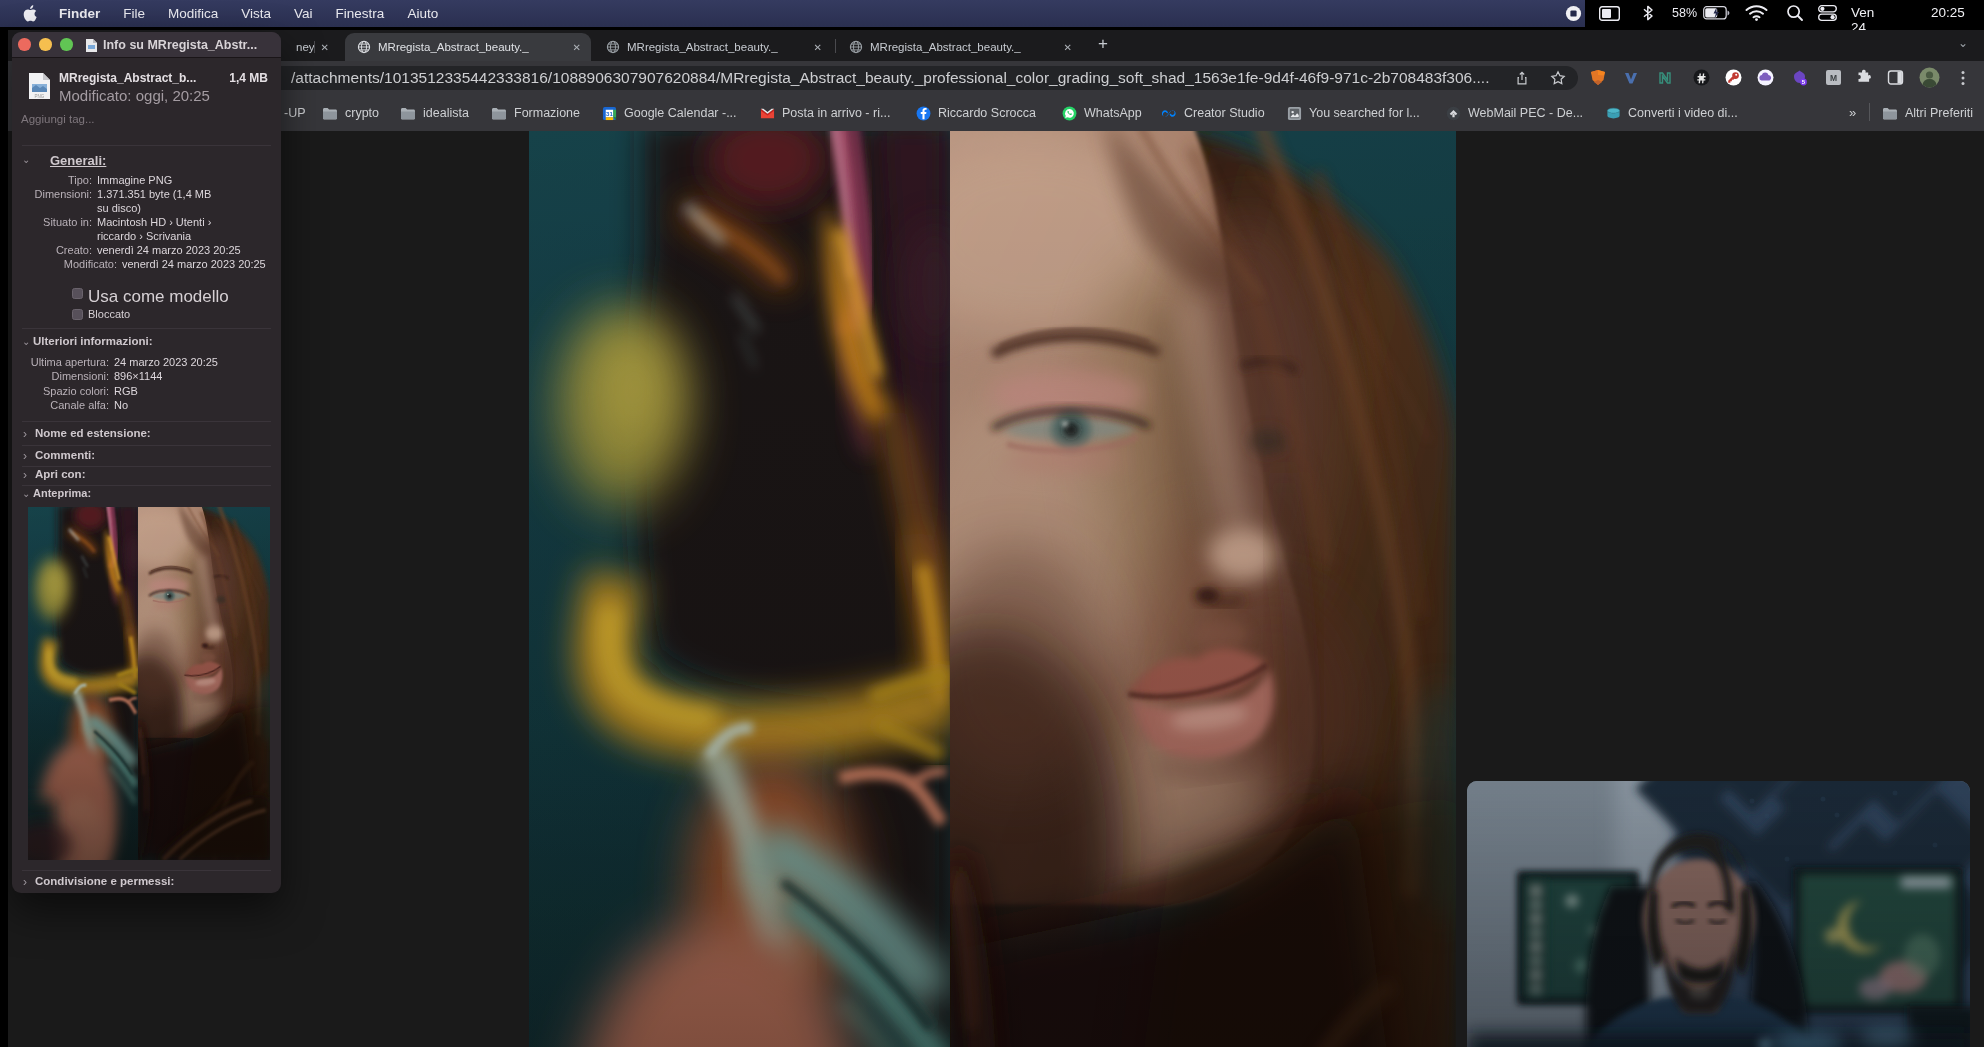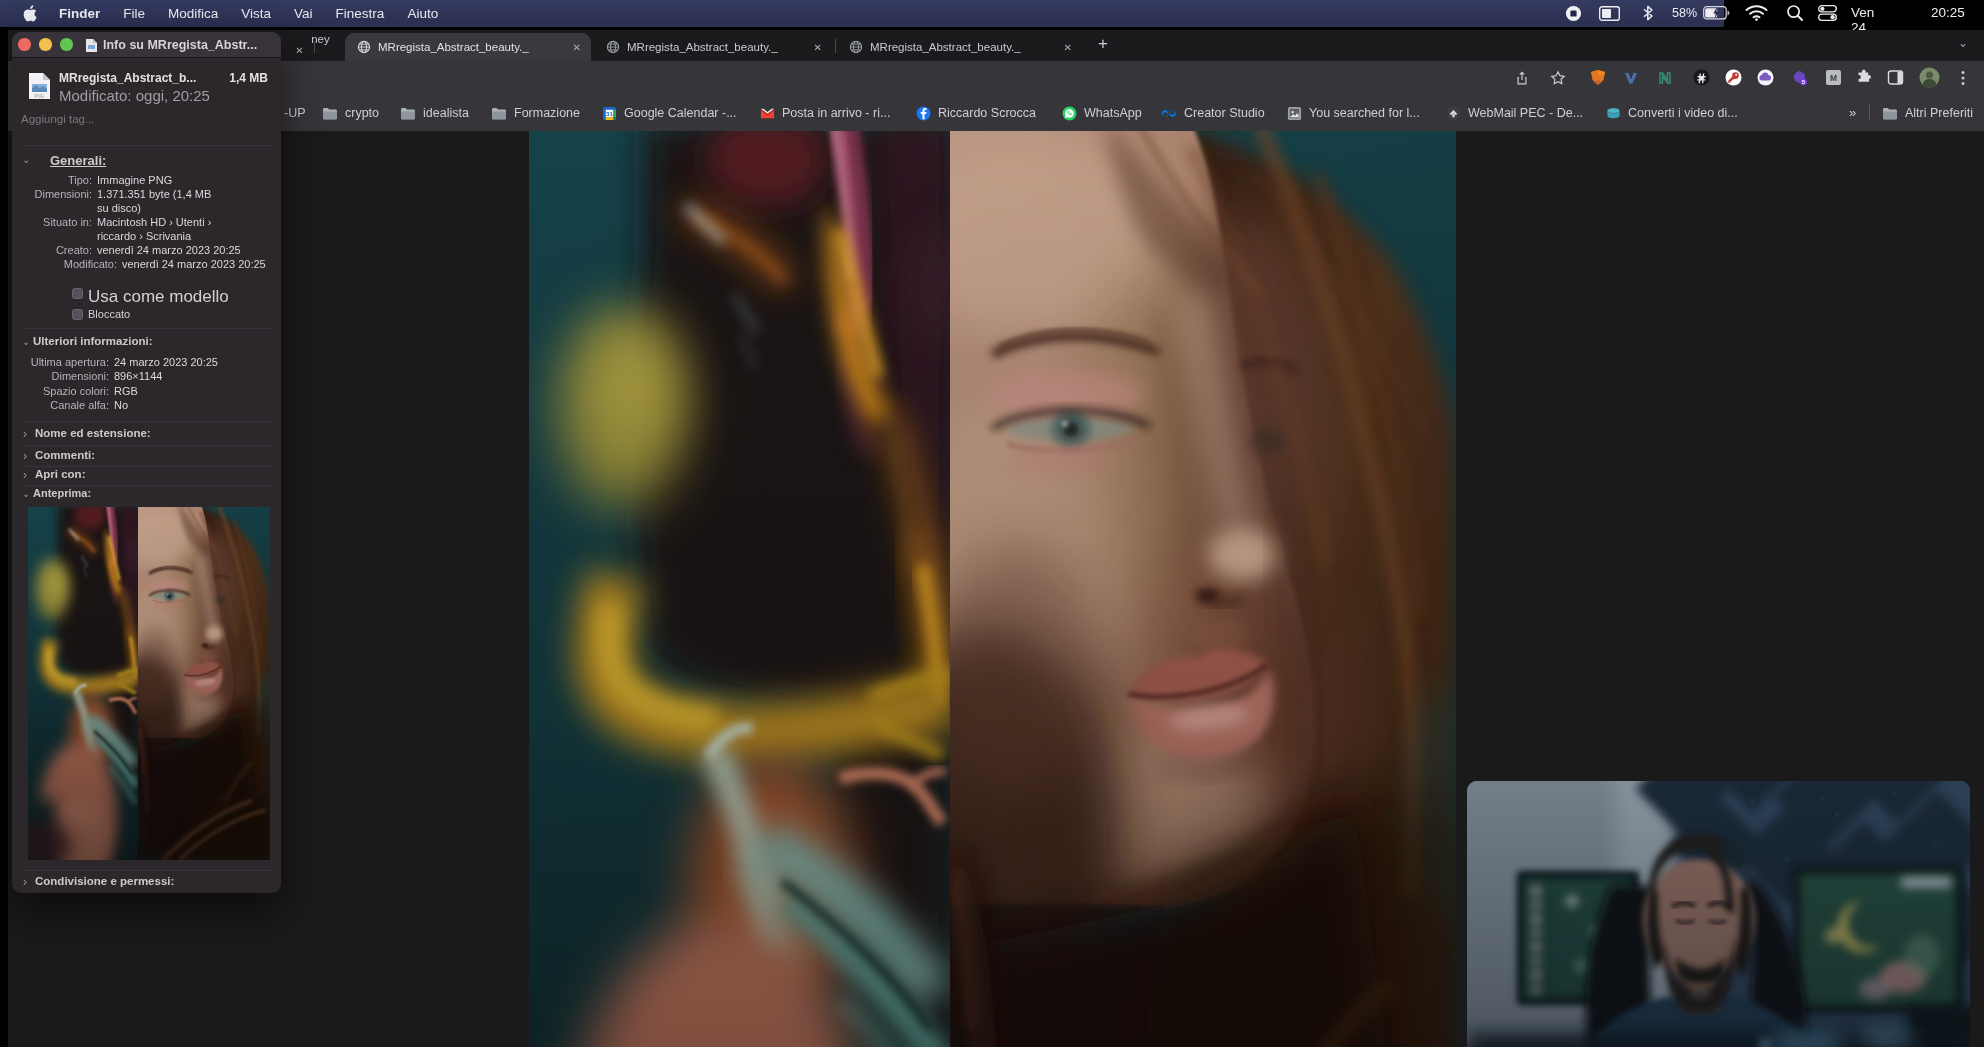"Finder" #menubar { width: 1724px -> 1585px }
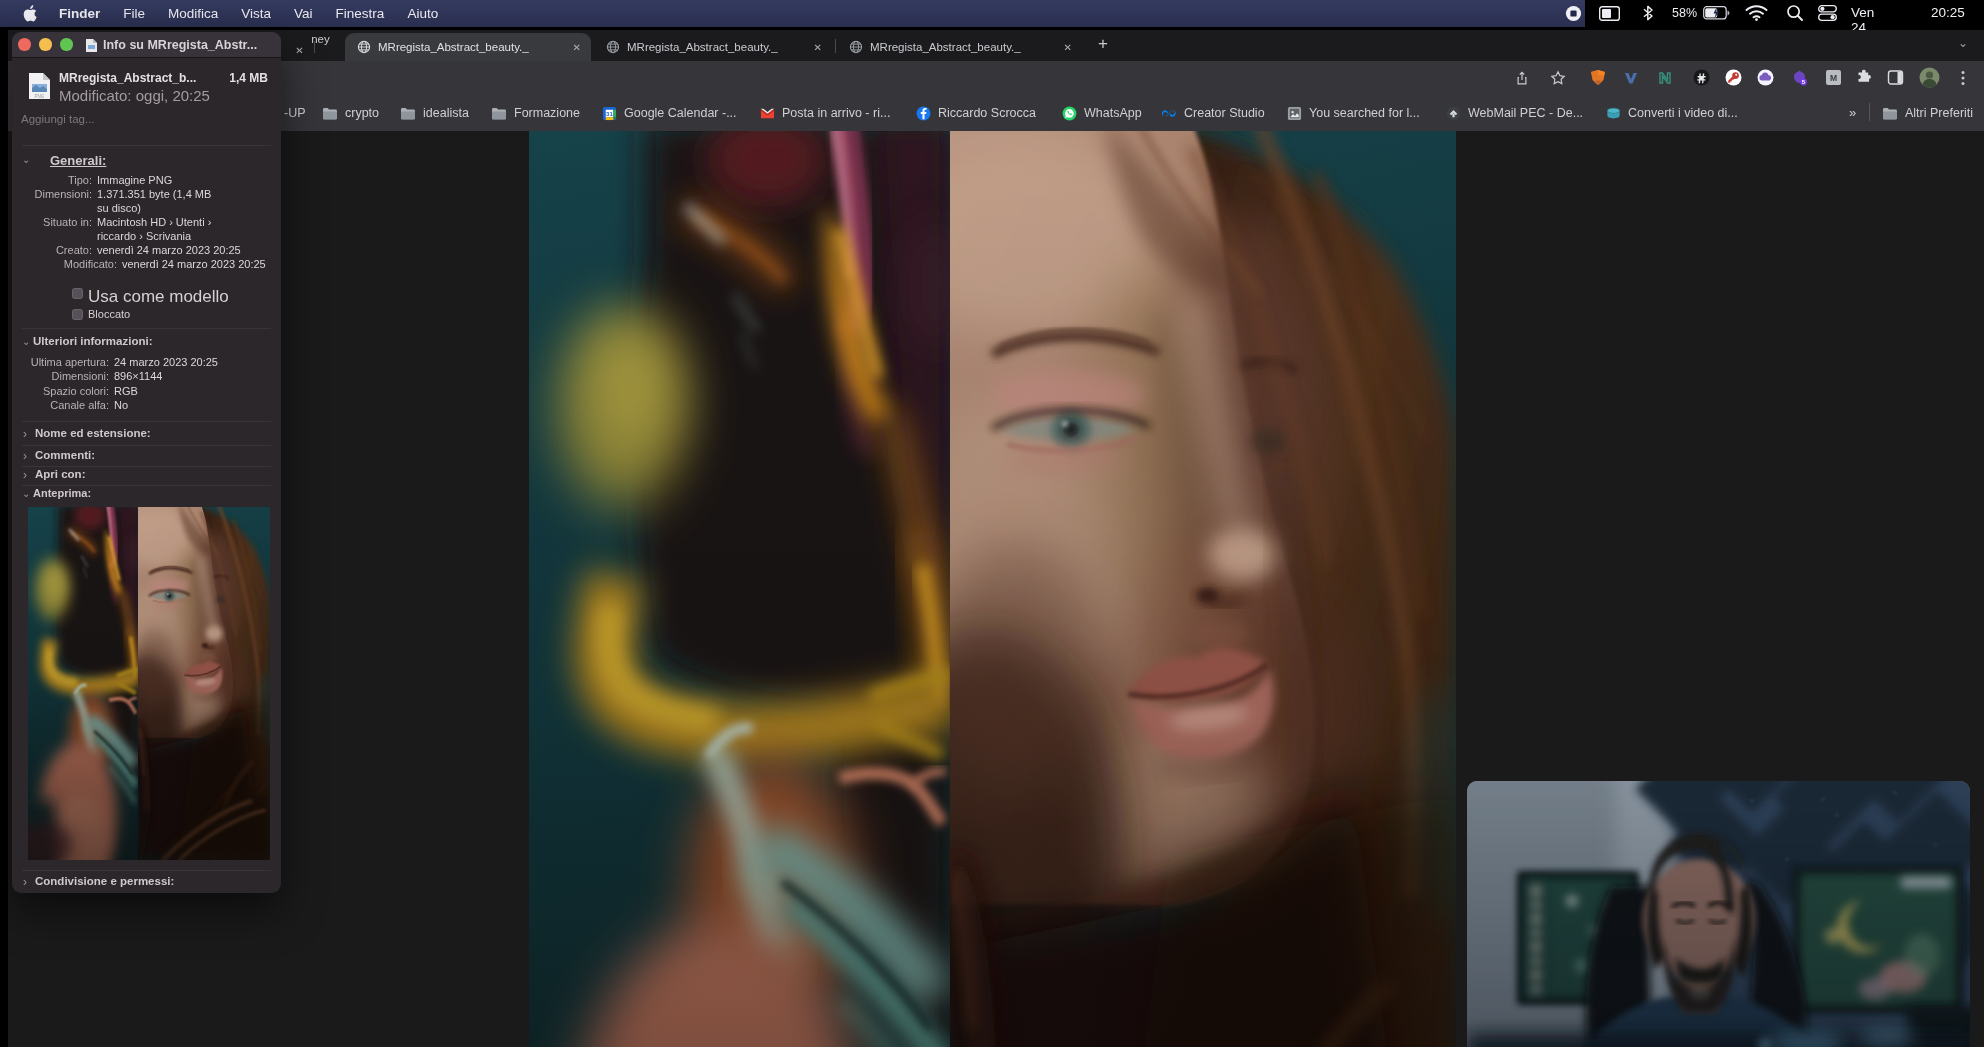"ney" div.tab { flex-direction: column -> none }
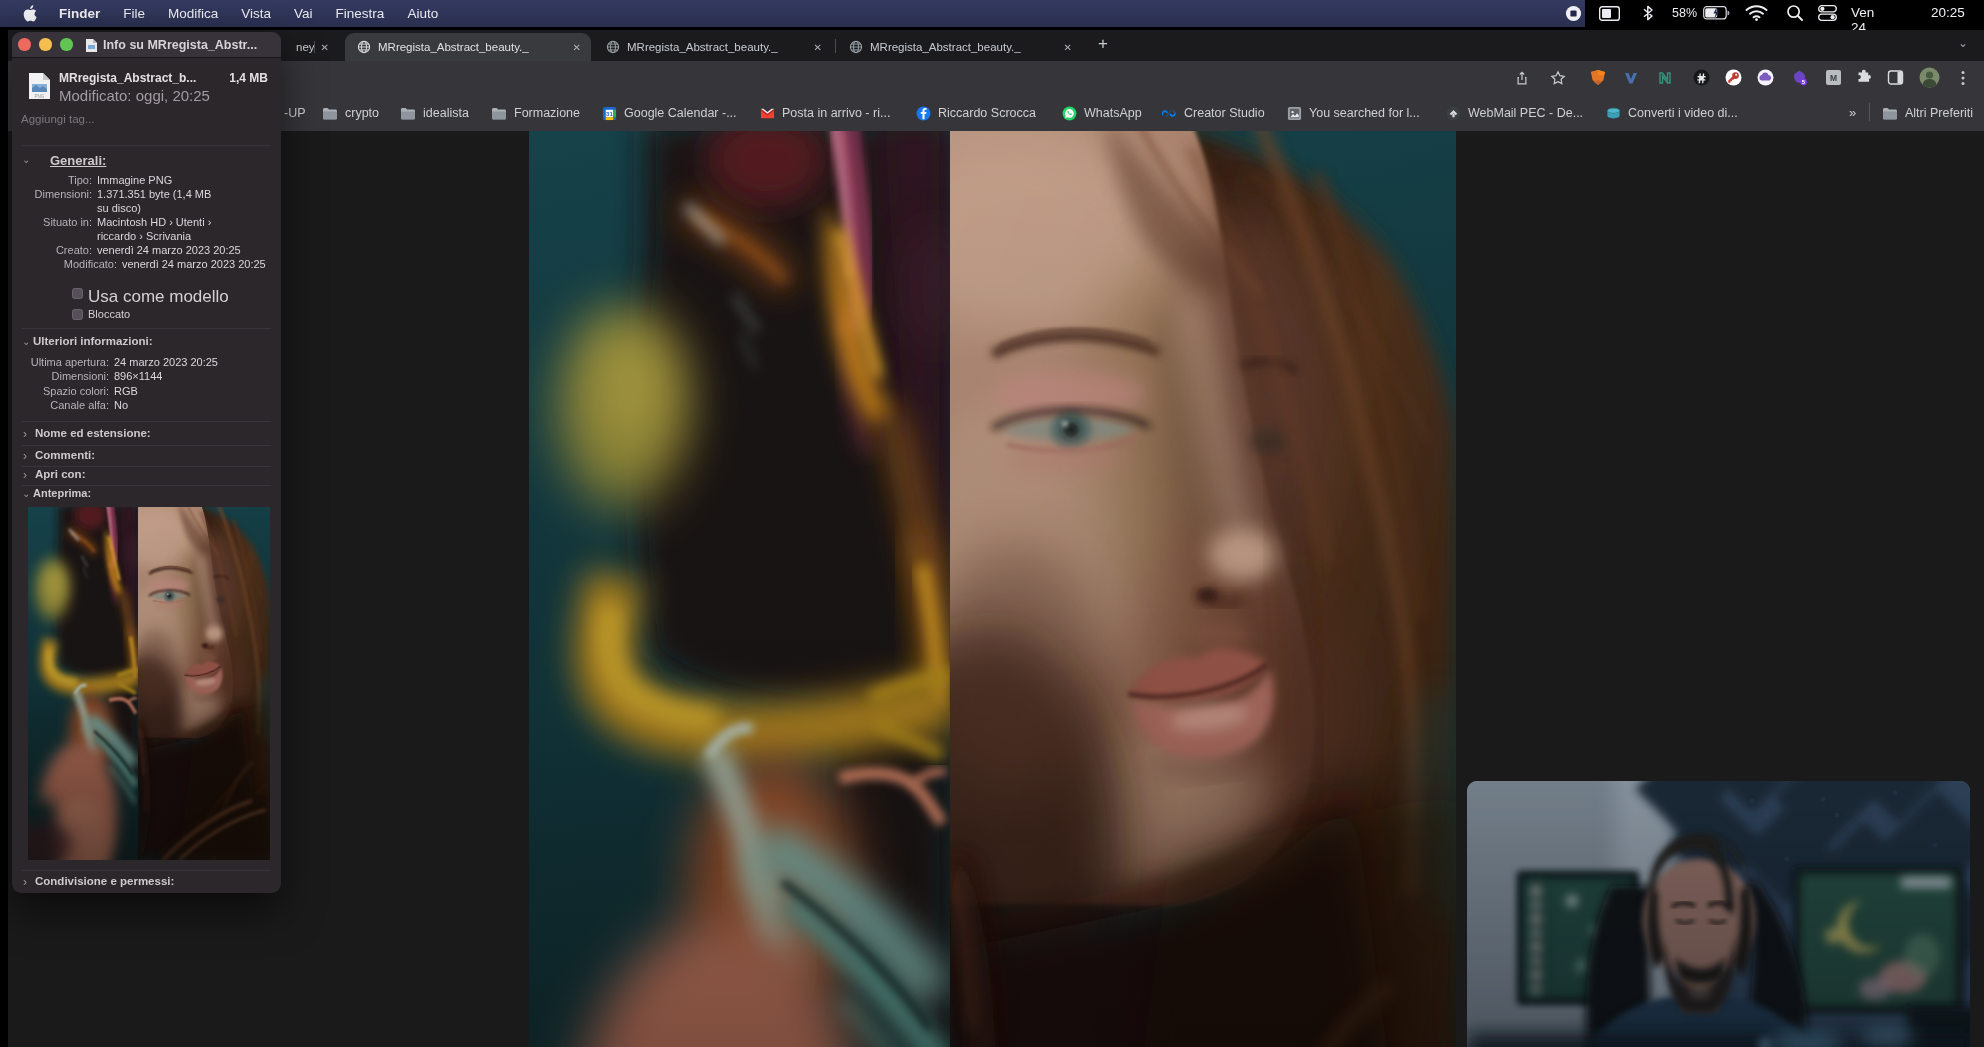"/attachments/1013512335442333816/1088906" div { html: none -> <div>/attachments/1013512335442333816/1088906307907620884/MRregista_Abstract_beauty._professional_color_grading_soft_shad_1563e1fe-9d4f-46f9-971c-2b708483f306....</div> }
